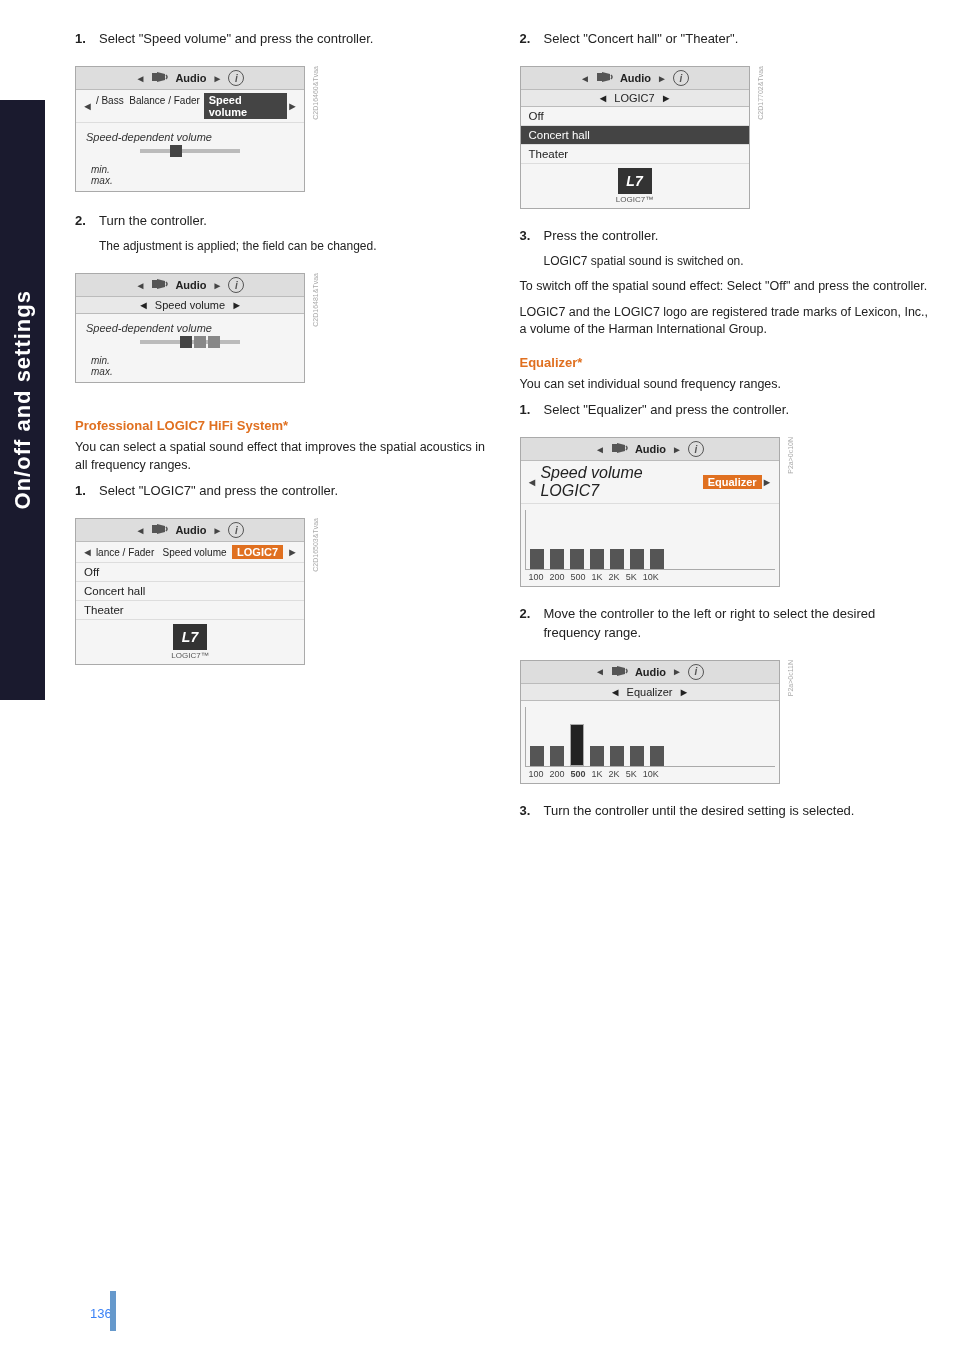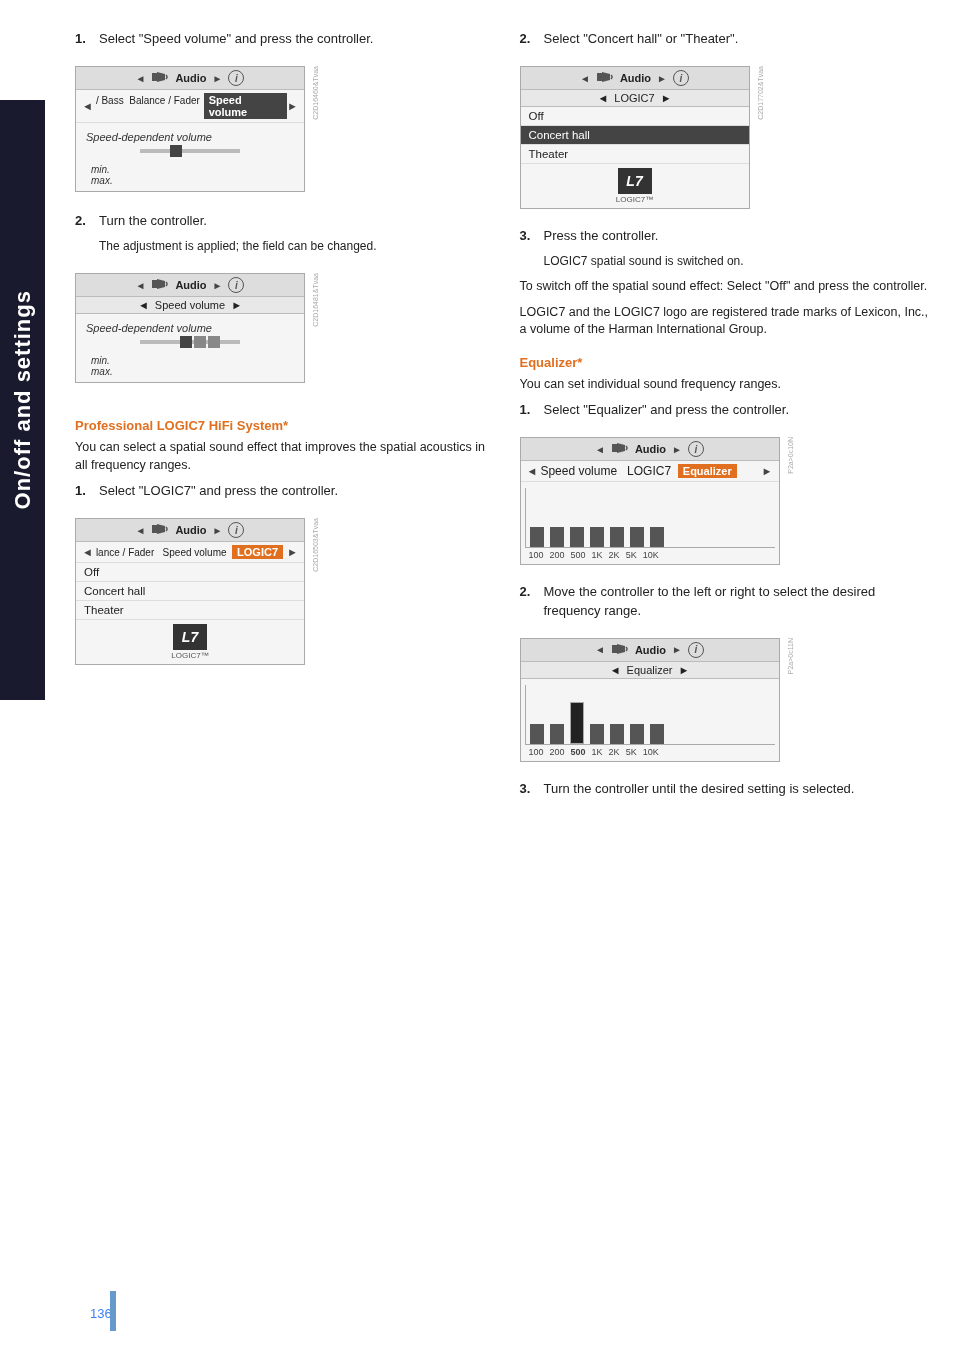"Speed volume LOGIC7" span { font-size: 12px -> 16px; font-style: none -> italic }
